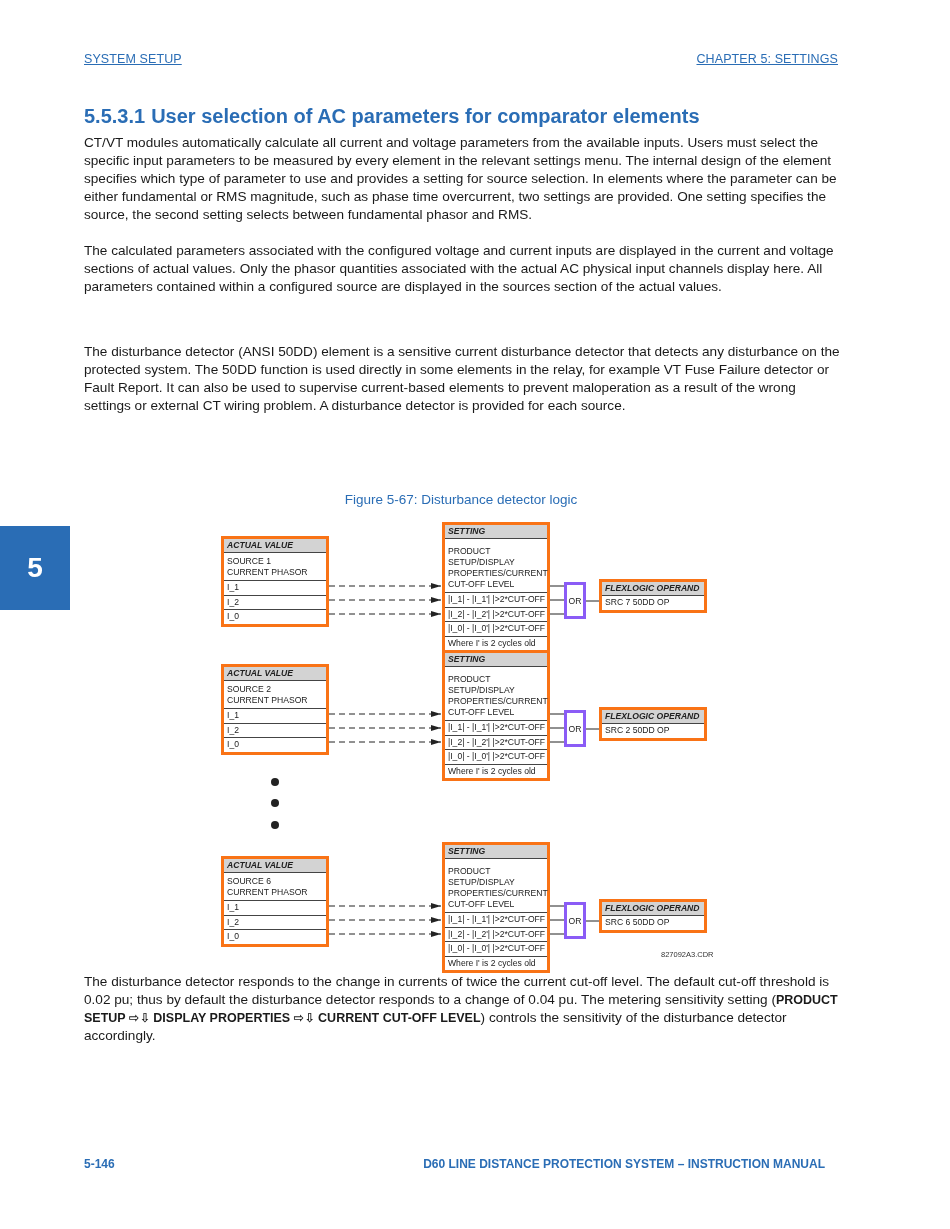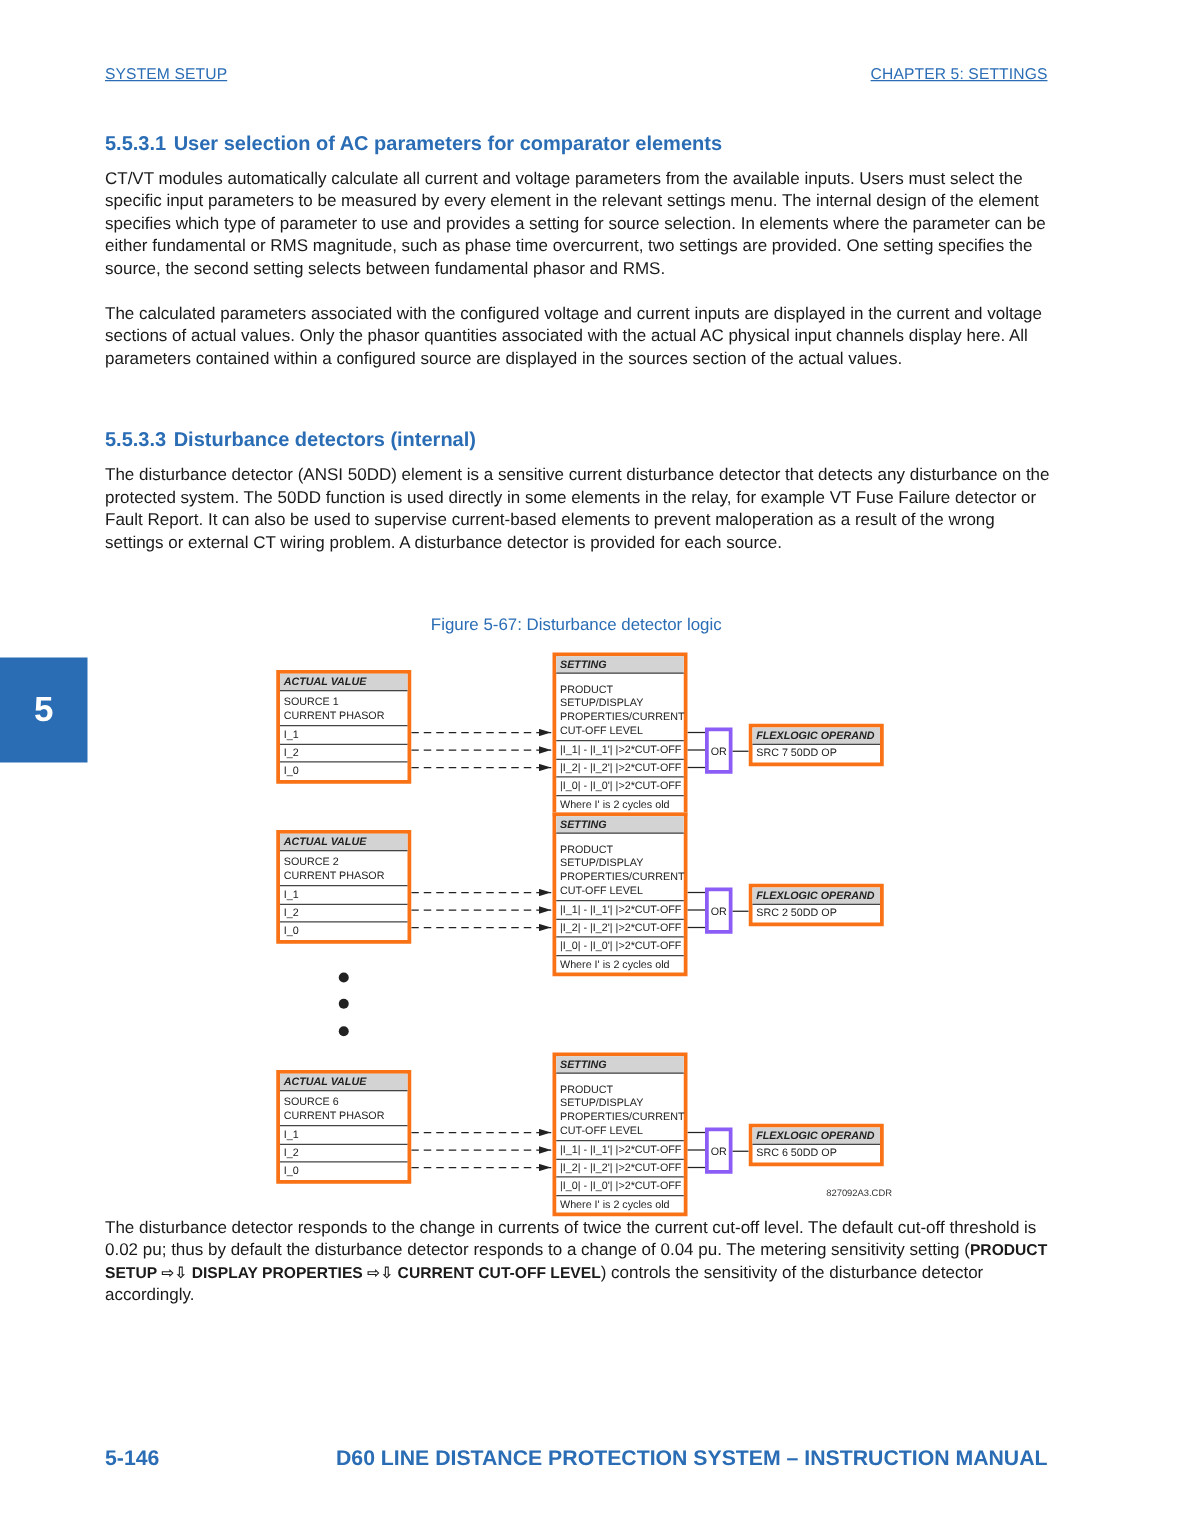"5.5.3.1 User selection of AC" h3 { font-size: 16px -> 20px }
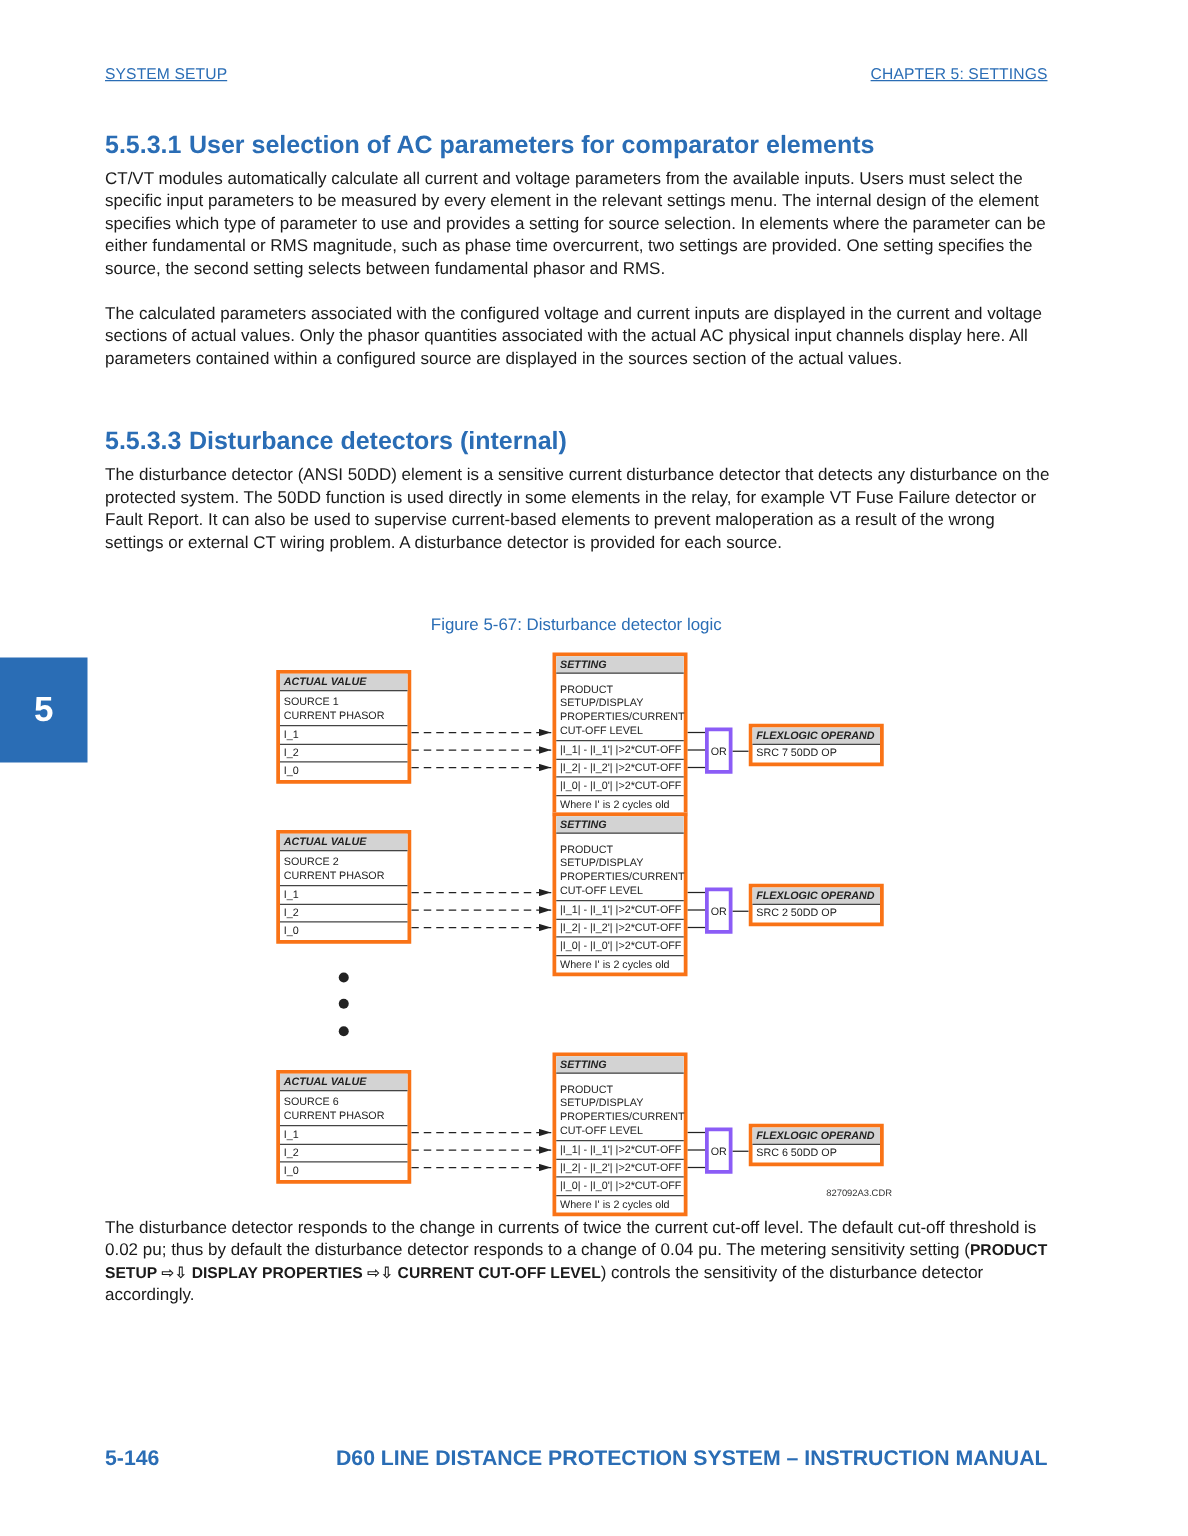"5.5.3.3 Disturbance detectors (internal)" h3 { html: <h3><span>5.5.3.3</span><span>Disturbance detectors (internal)</span></h3> -> none }
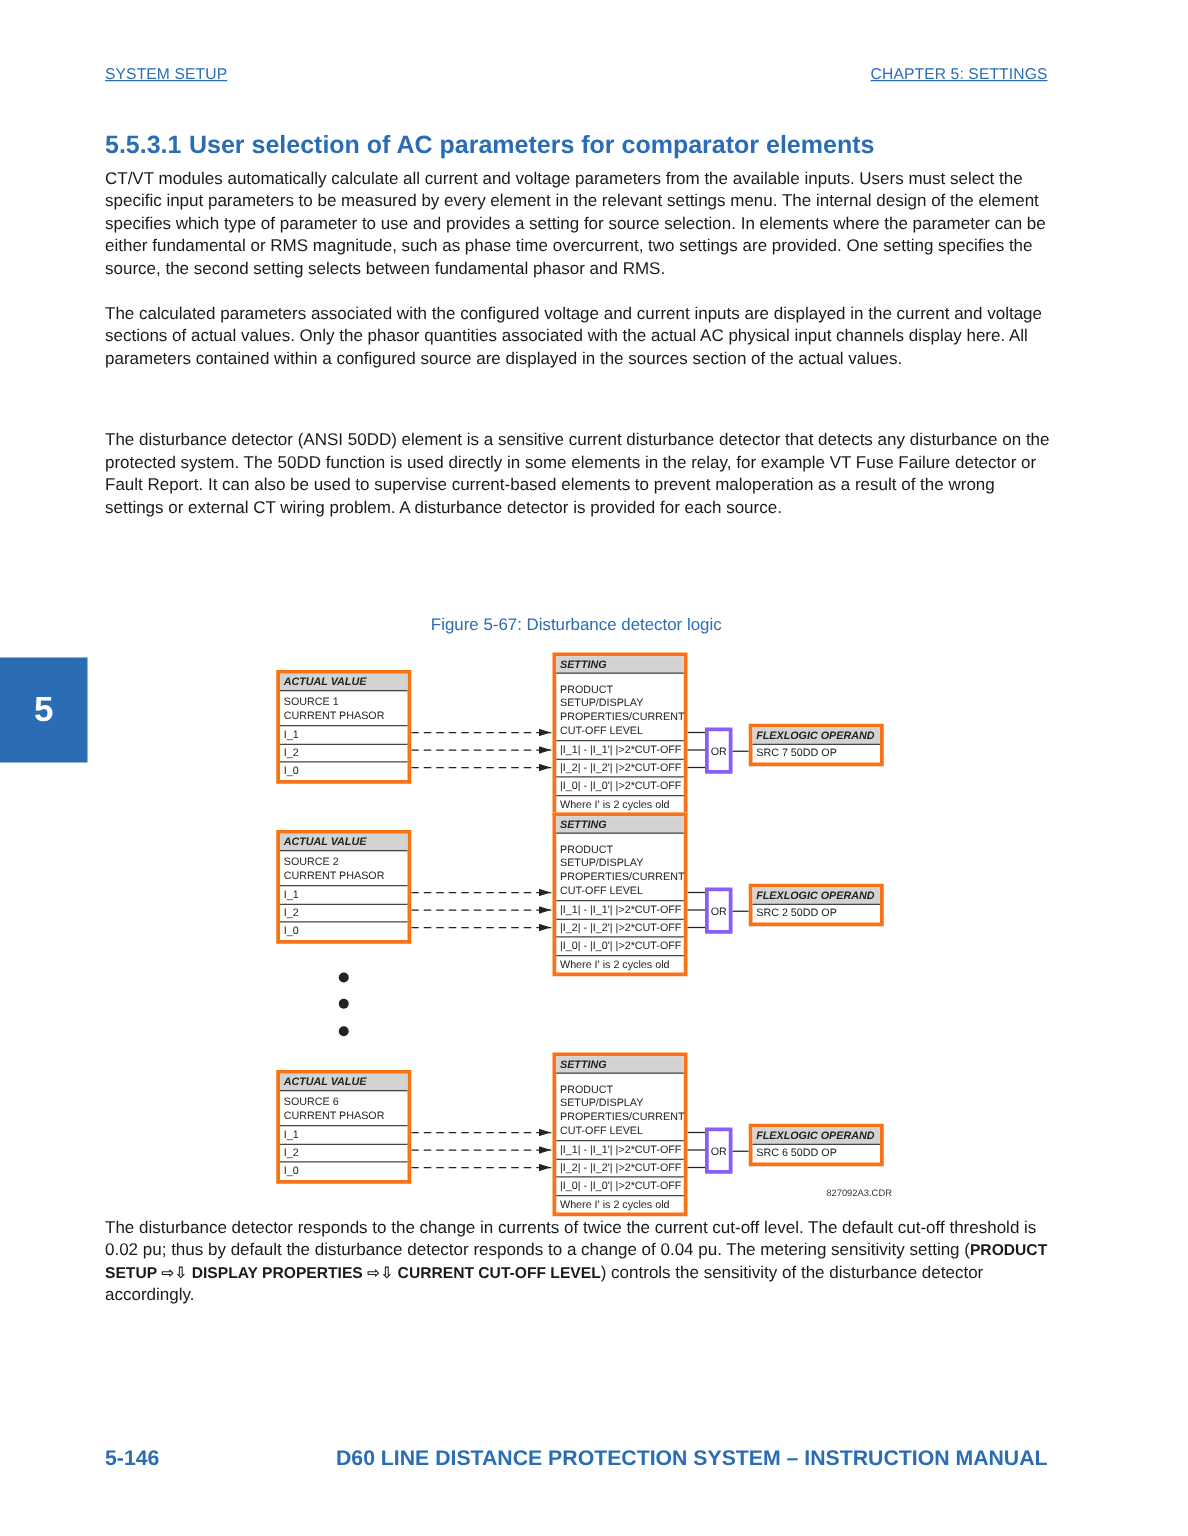"5-146" .ftr { font-size: 17px -> 12px }
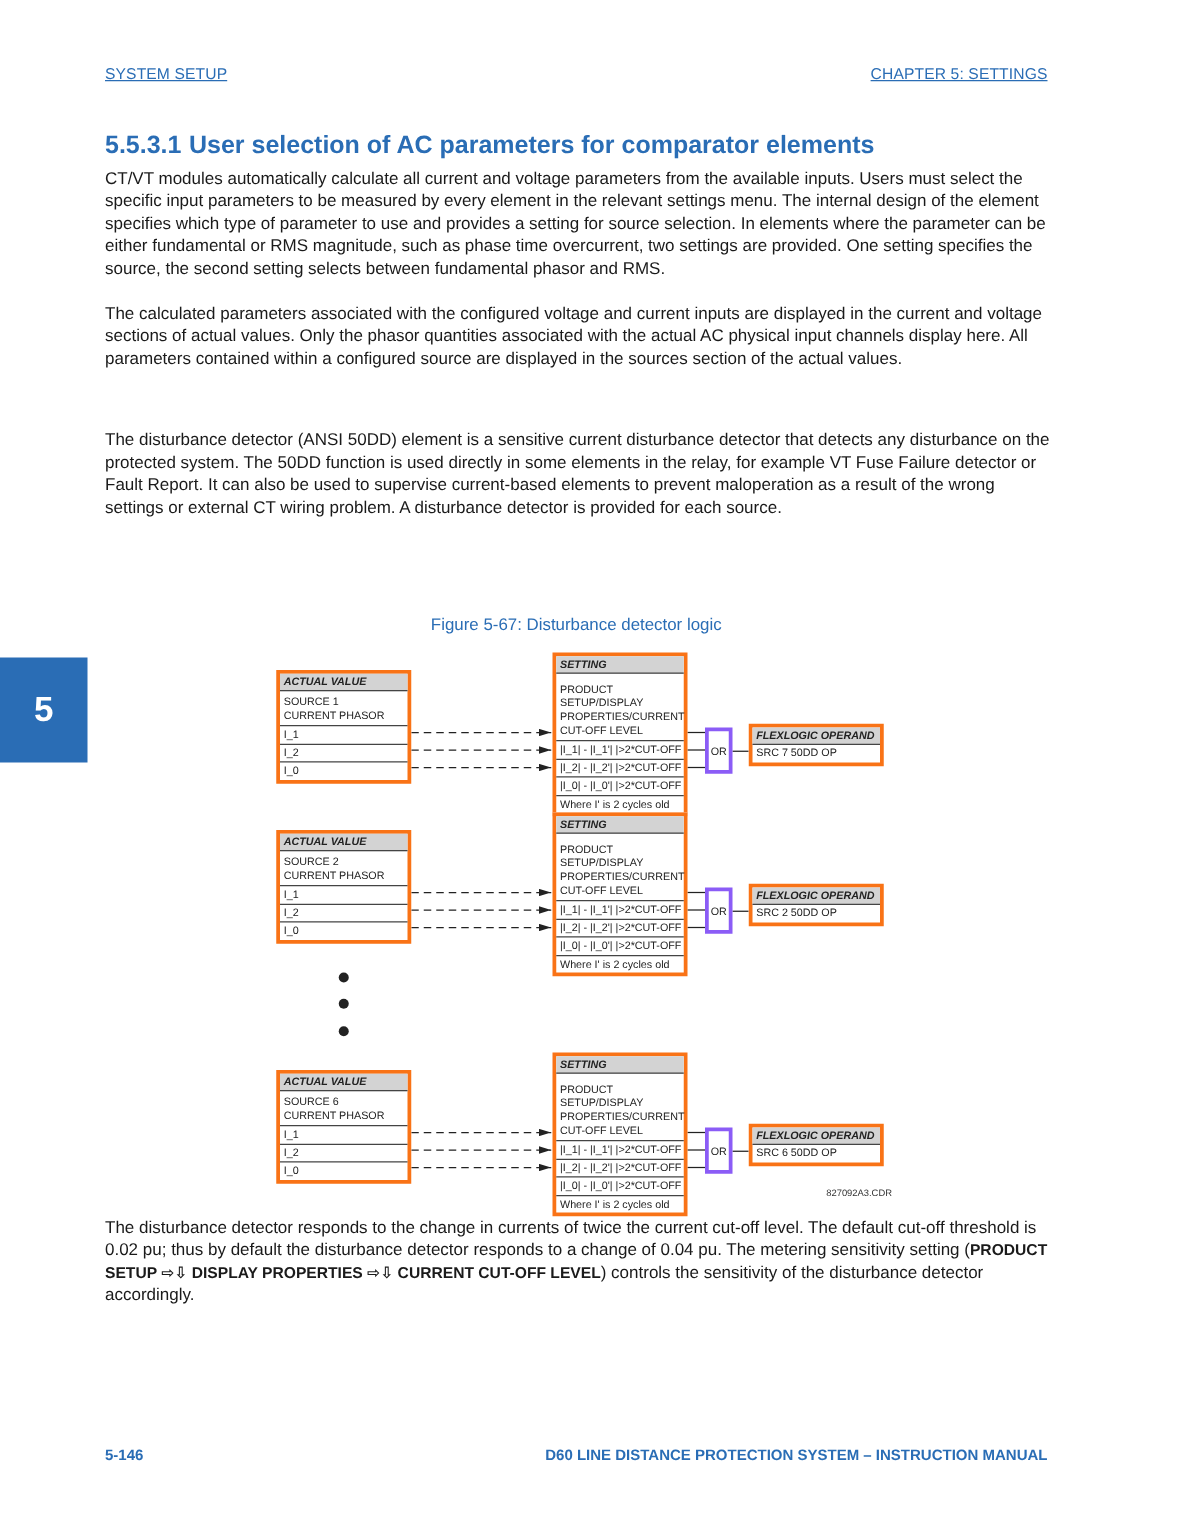"D60 LINE DISTANCE PROTECTION SYSTEM" .ftr-right { right: 112px -> 125px }
